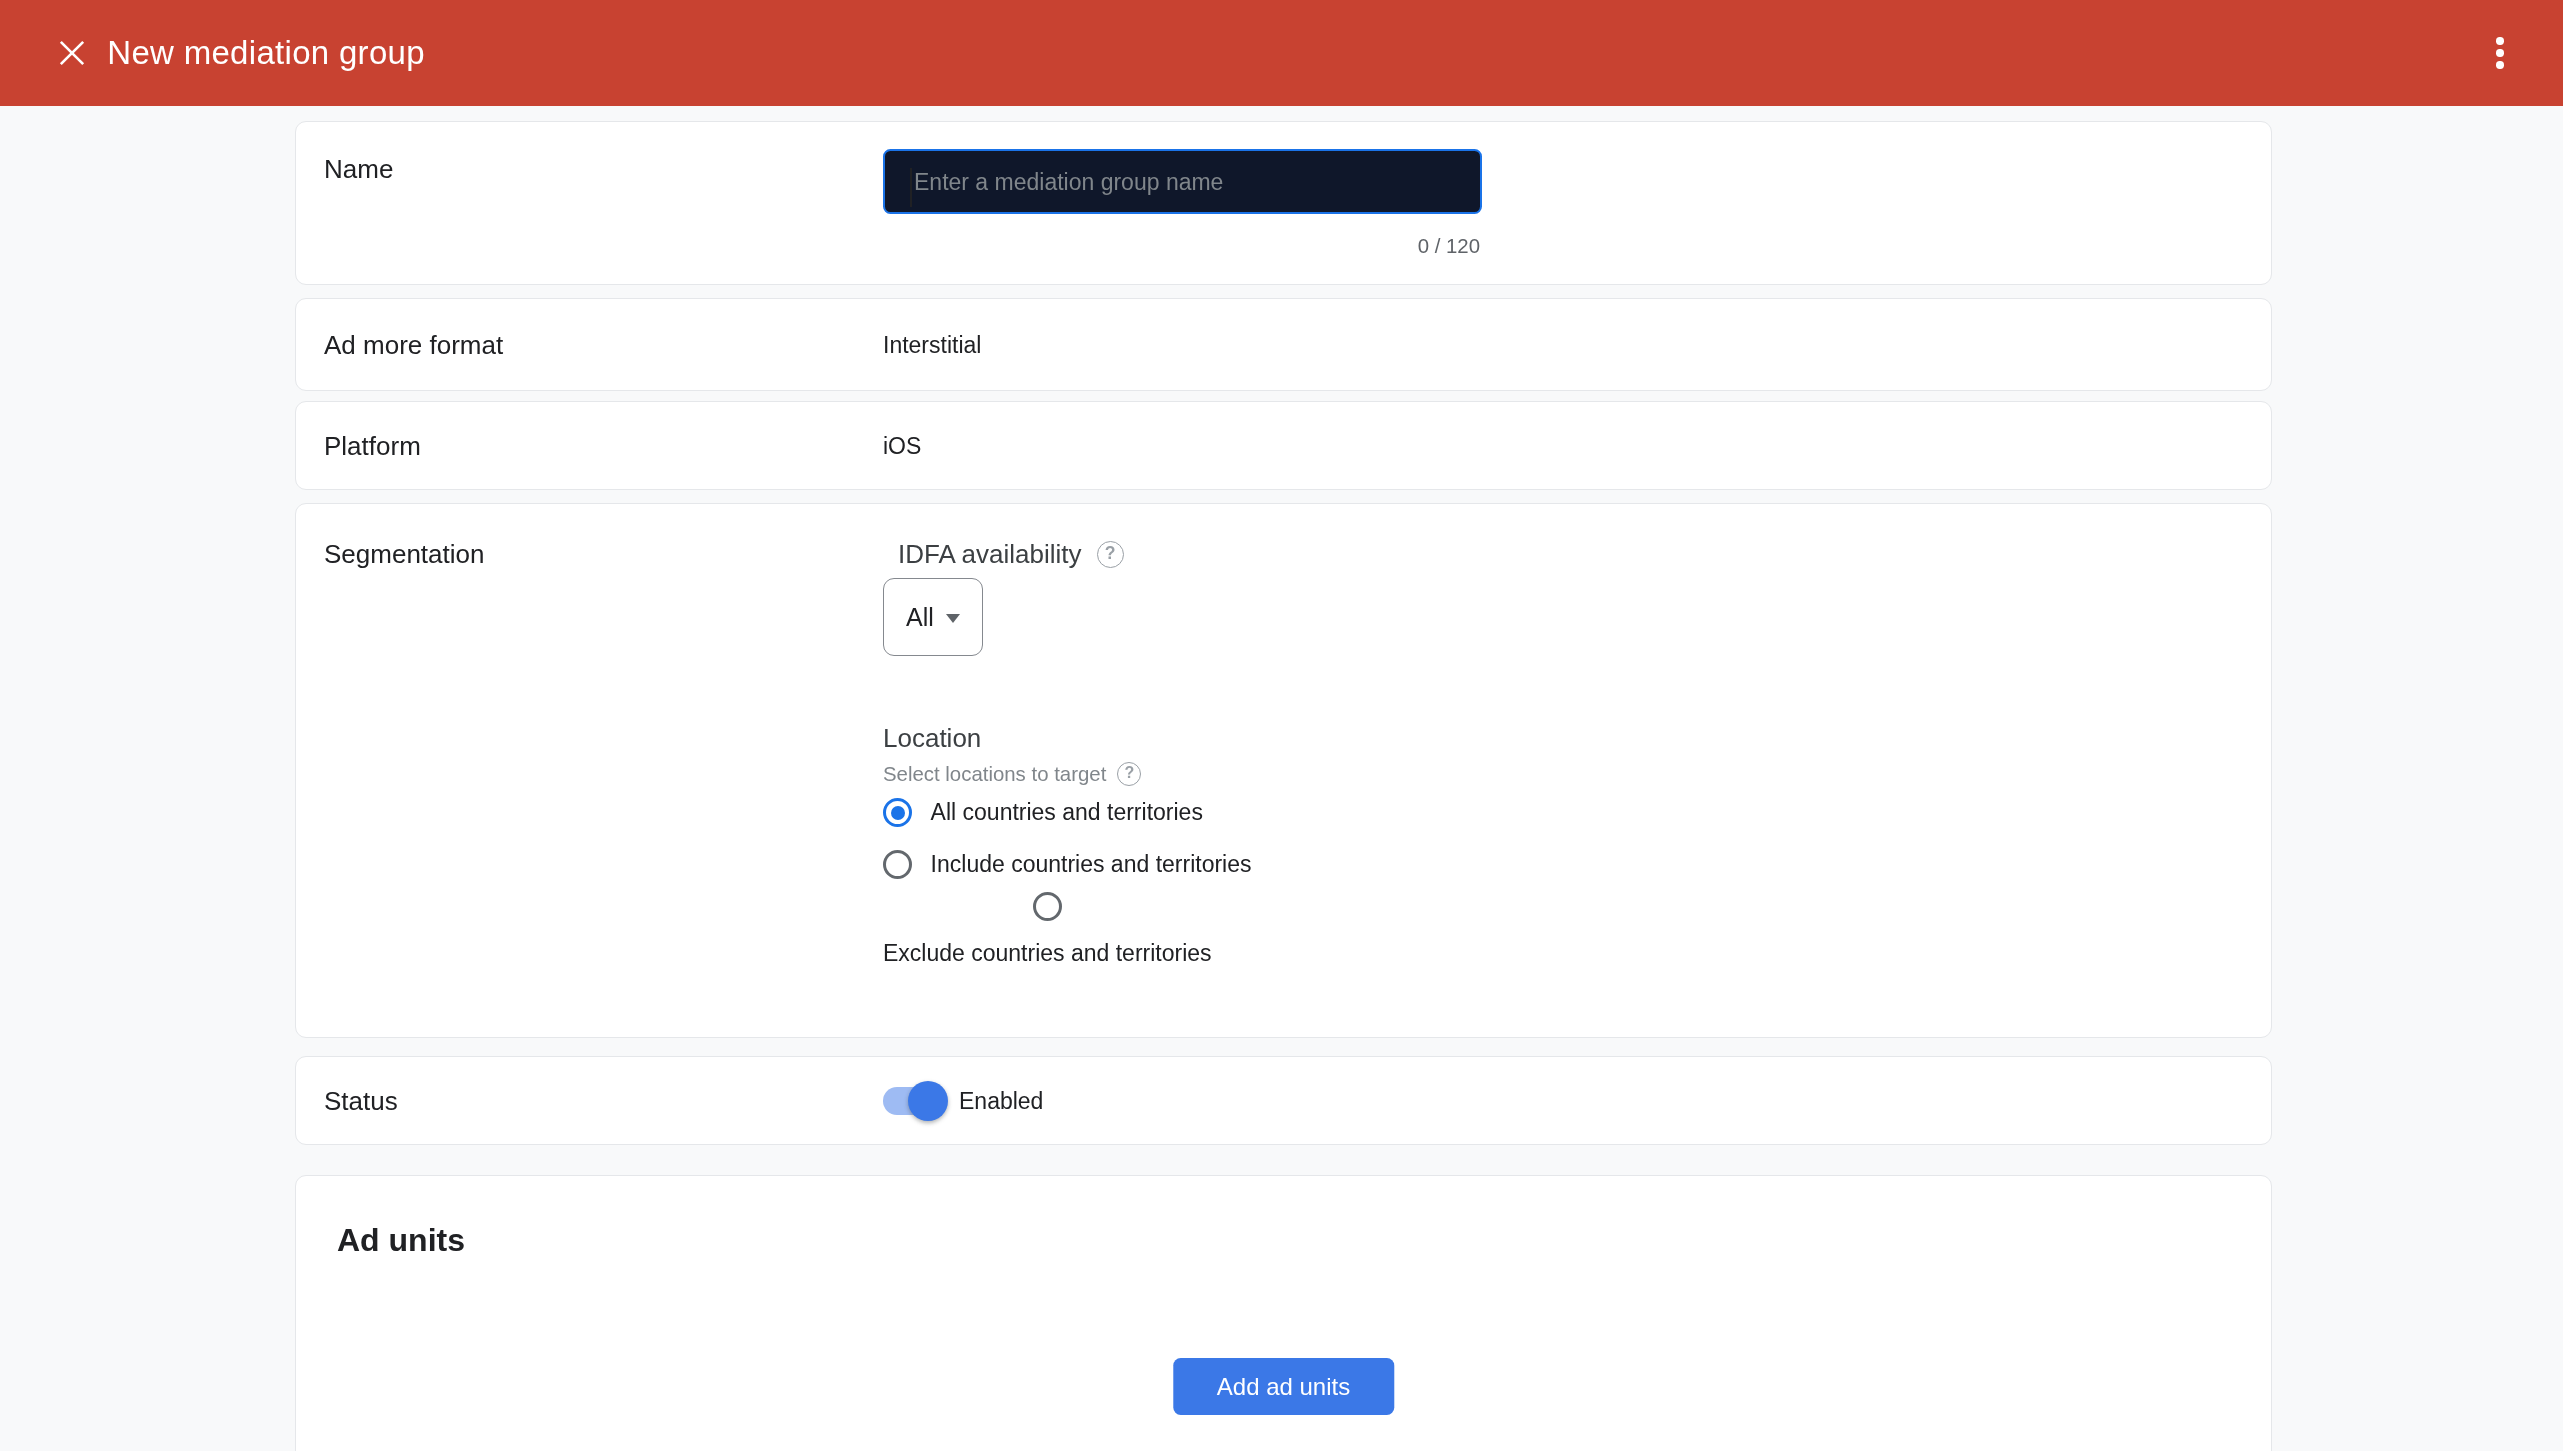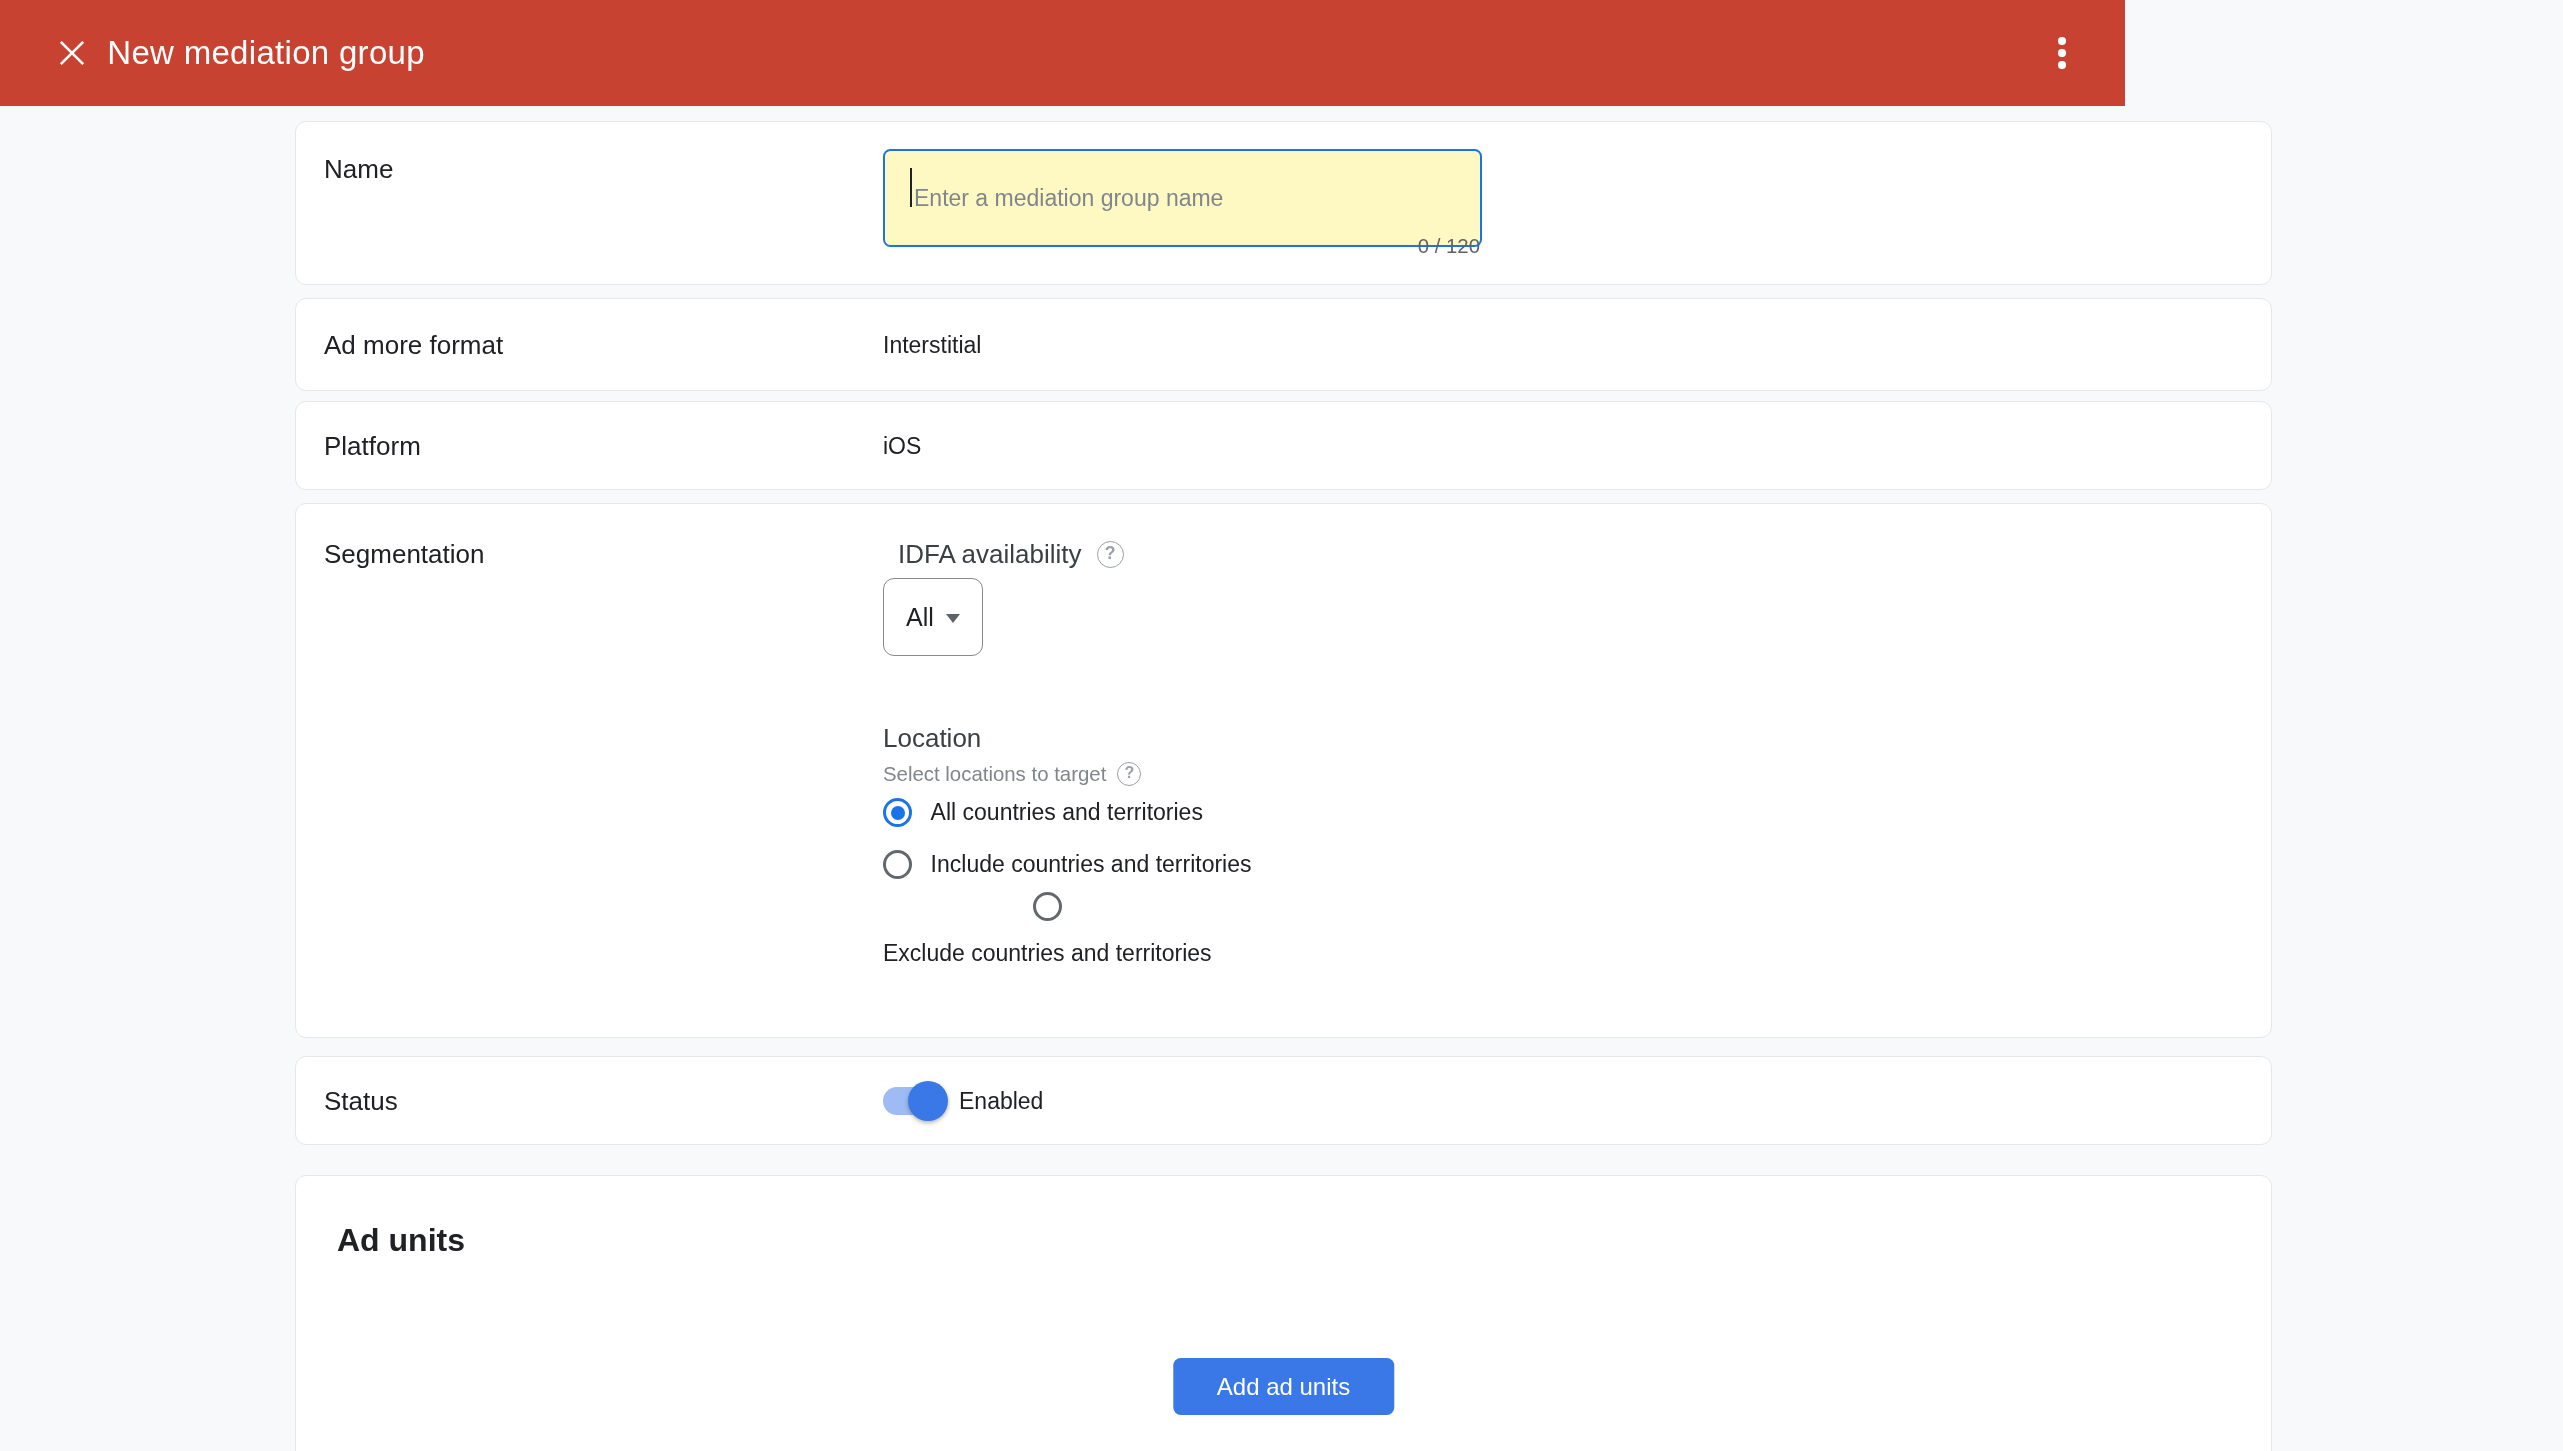"New mediation group" .appbar { width: 2125px -> 2563px }
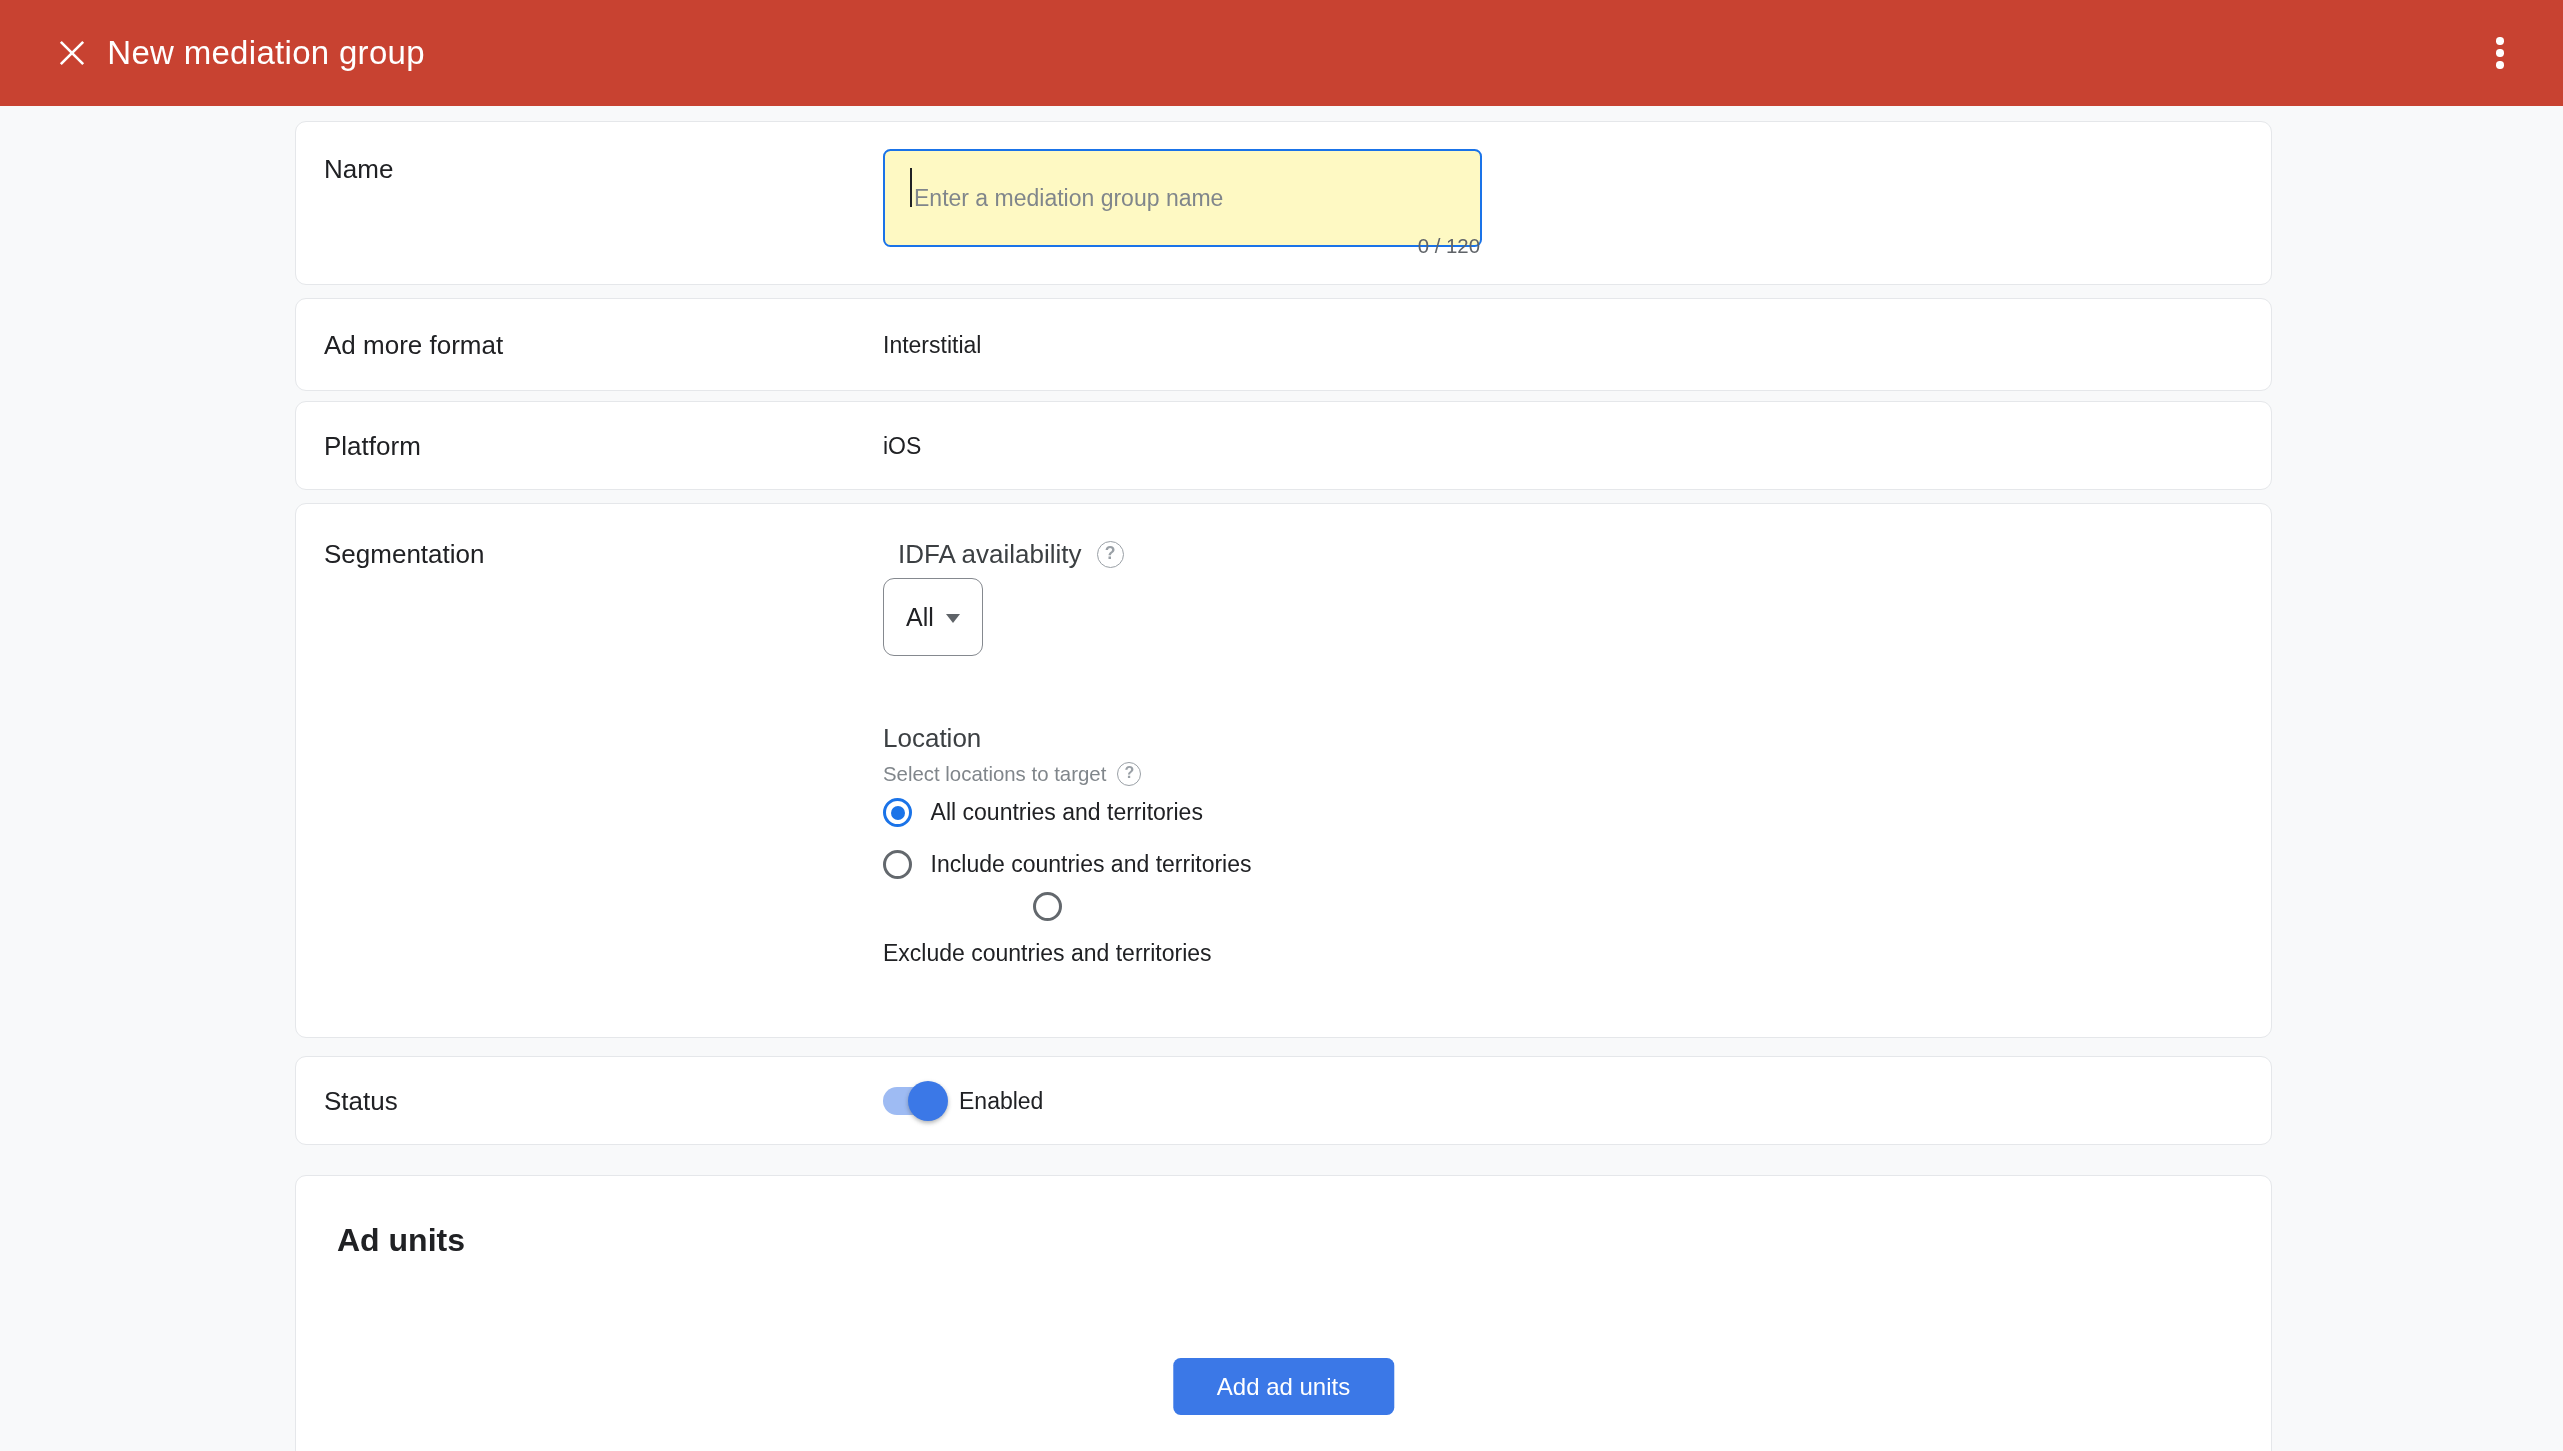"Enter a mediation group name" .name-input { background: #fef9c3 -> #0f172a; height: 98px -> 65px }
